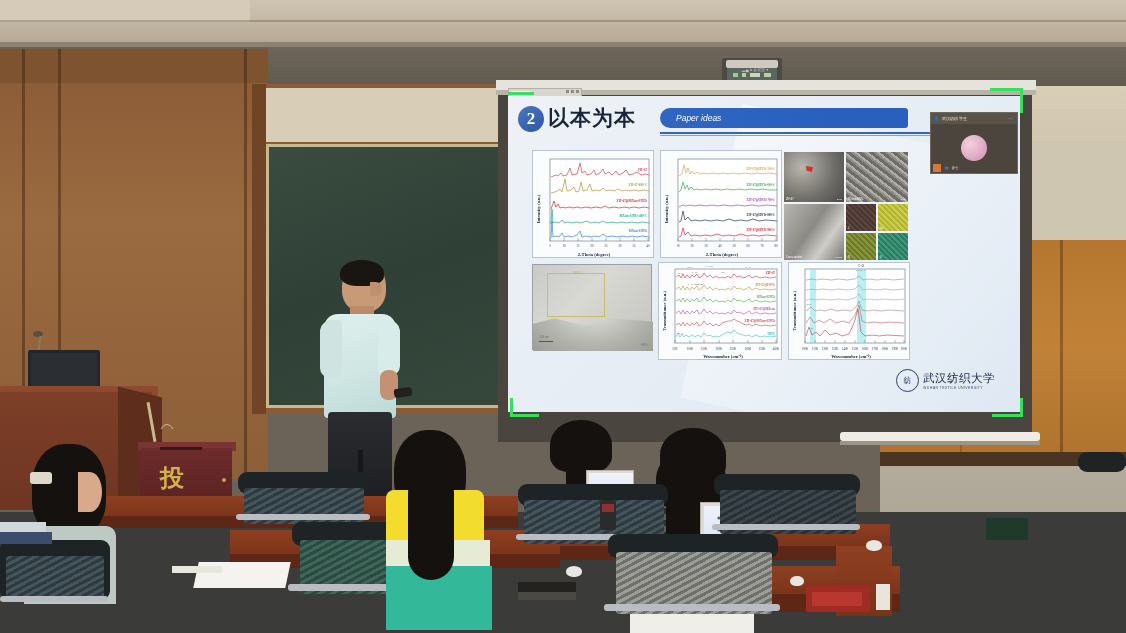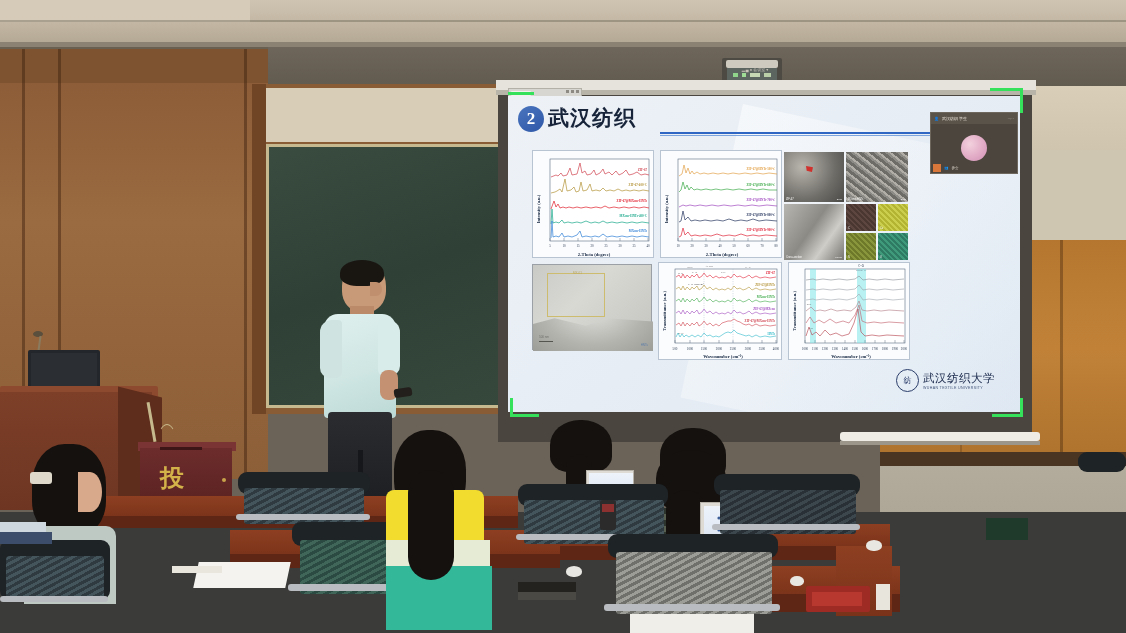"武汉纺织" div.abs { text: 武汉纺织 -> 以本为本 }
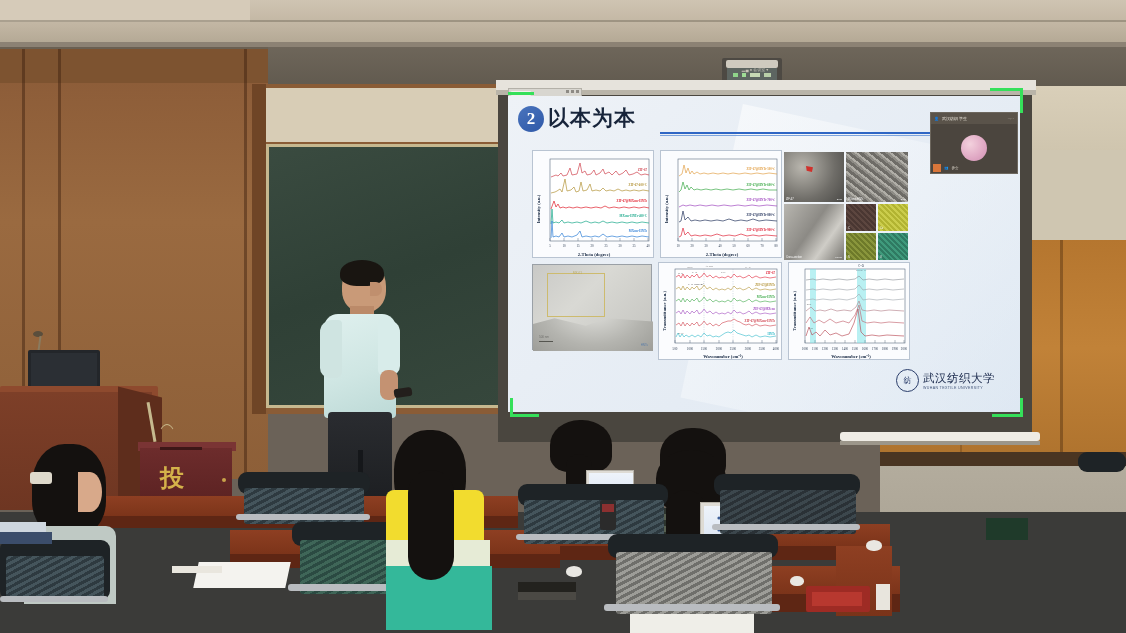"Paper ideas" div.abs { html: none -> <div>Paper ideas</div> }
